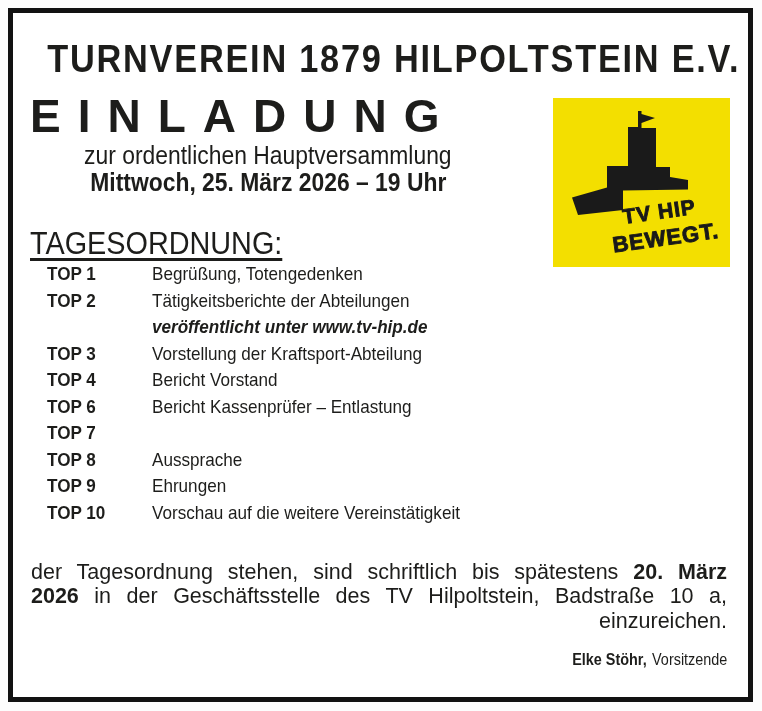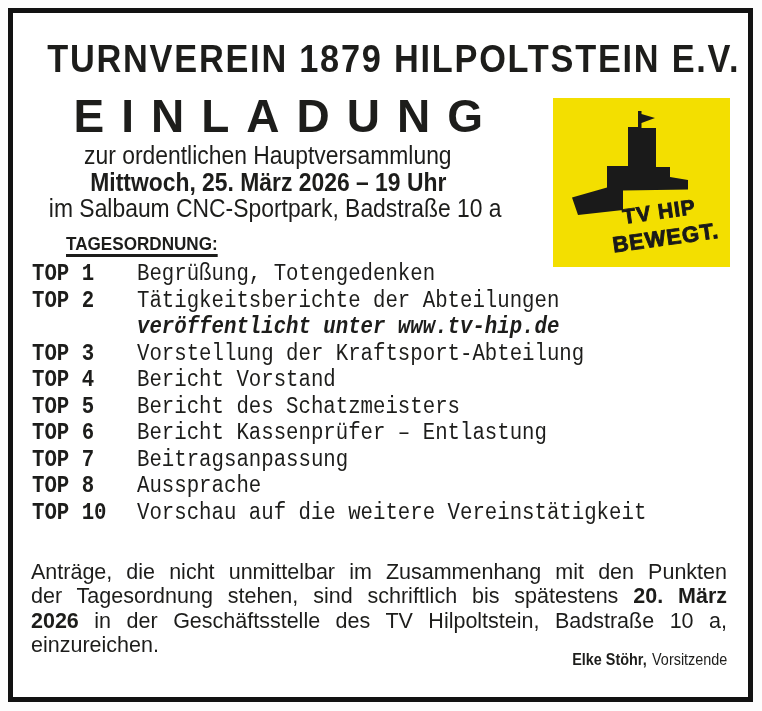"EINLADUNG" .einladung { text-align: right -> left }
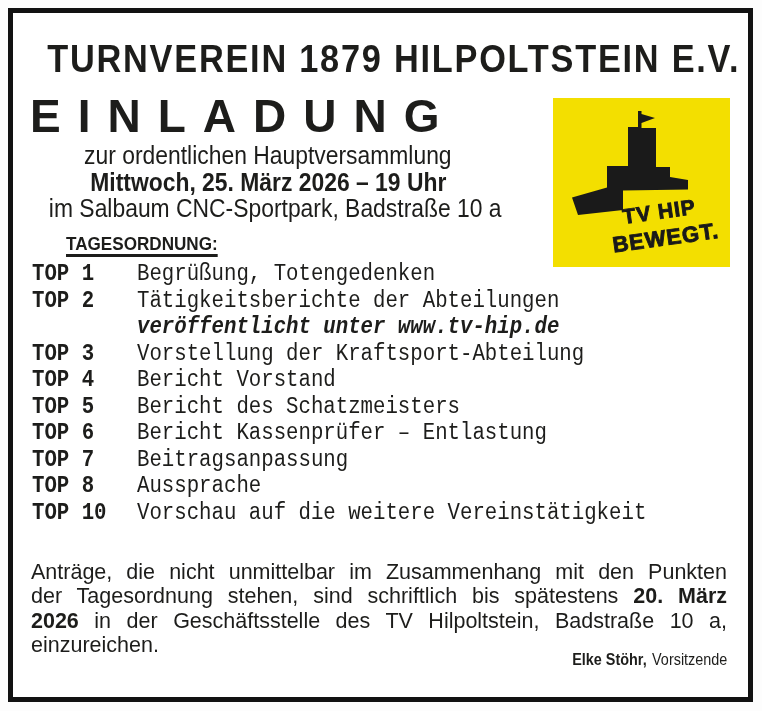"im Salbaum CNC-Sportpark, Badstraße 10" div { html: <div><span>im Salbaum CNC-Sportpark, Badstraße 10 a</span></div> -> none }
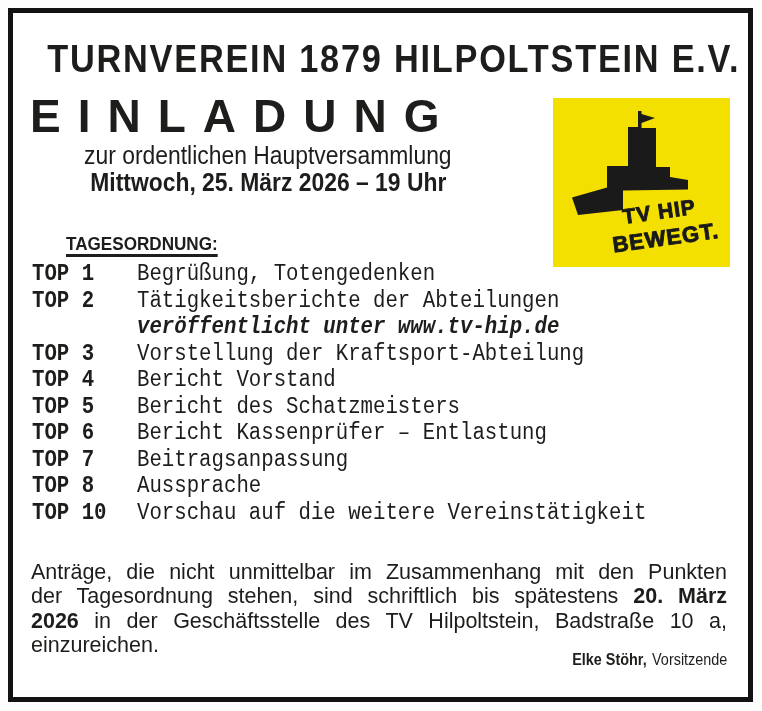"TAGESORDNUNG:" .tagesordnung { font-size: 19px -> 32px; font-weight: bold -> normal; margin-left: 36px -> none }
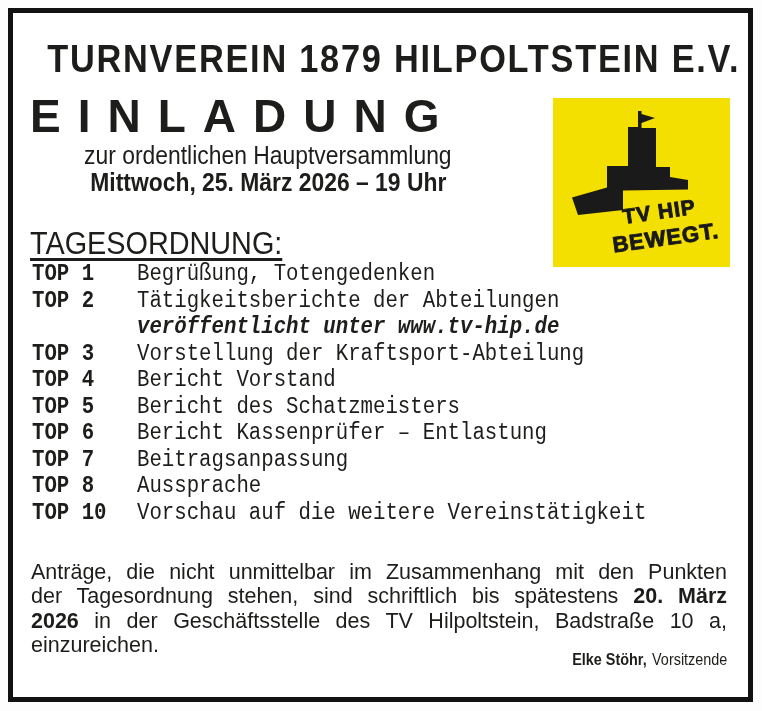"TOP 1" .agenda { font-family: Liberation Mono, monospace -> none; font-size: 23px -> 19px; left: 32px -> 47px }
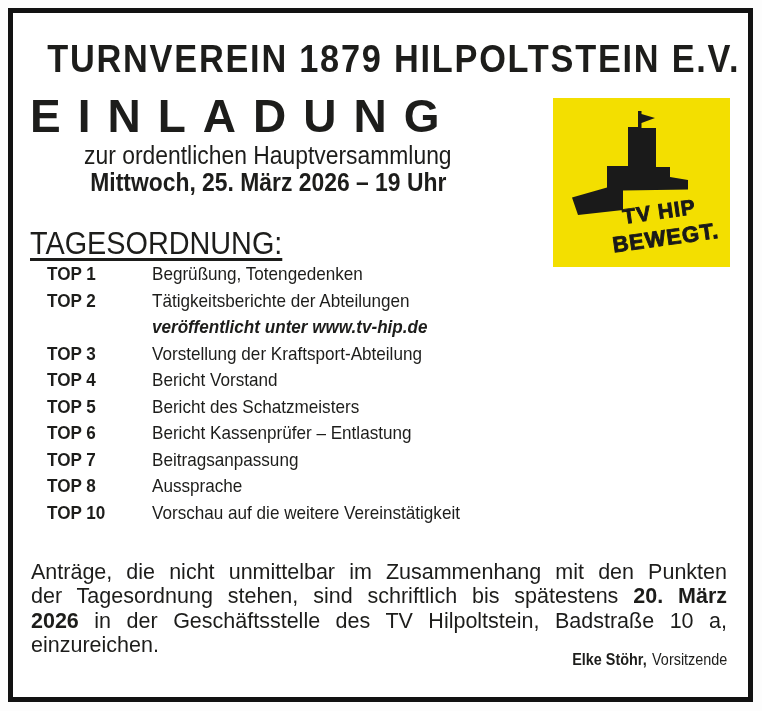"TOP 5" div.row { html: <div> <span><span>TOP 5</span></span> <span><span>Bericht des Schatzmeisters</span></span> </div> -> none }
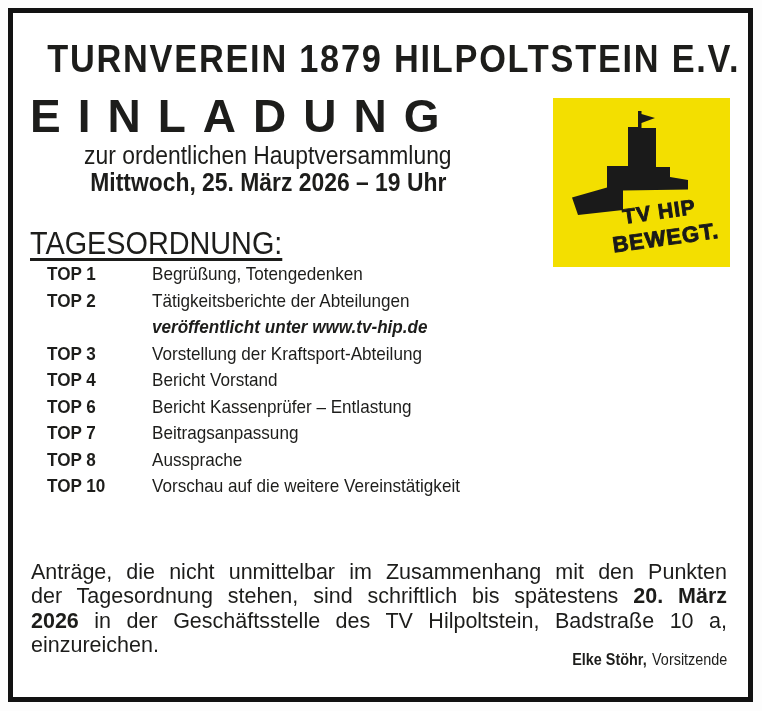"Beitragsanpassung" span { html: <span><span>Beitragsanpassung</span></span> -> none }
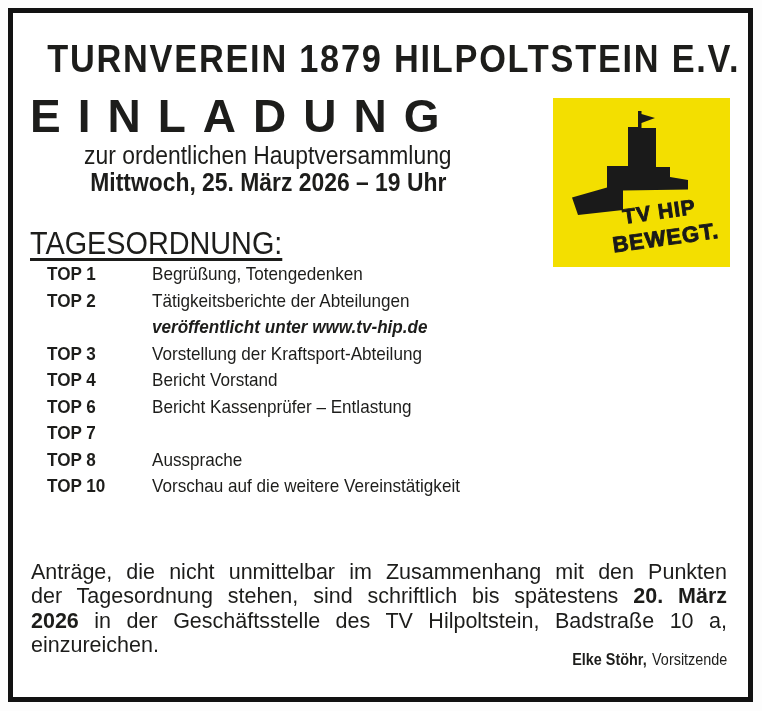"TOP 9" div.row { html: none -> <div> <span><span>TOP 9</span></span> <span><span>Ehrungen</span></span> </div> }
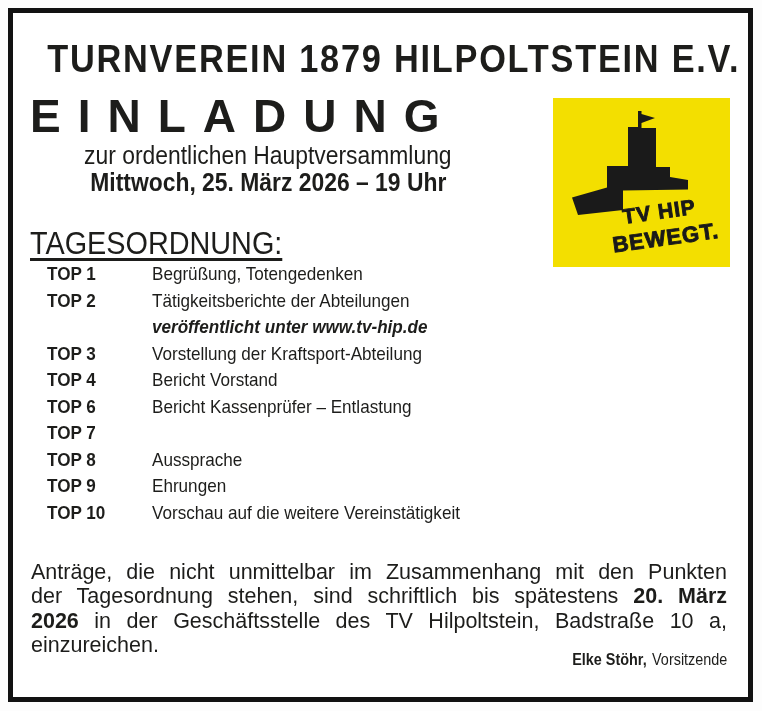"Anträge, die nicht unmittelbar im" div.jline { html: <div><span>Anträge, die nicht unmittelbar im Zusammenhang mit den Punkten</span></div> -> none }
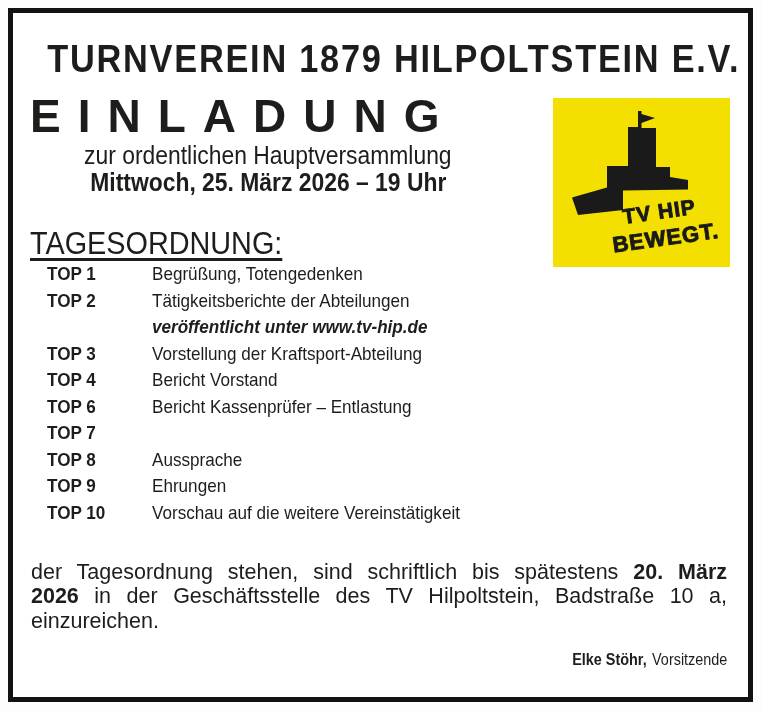"einzureichen." .note .lastline { text-align: left -> right }
